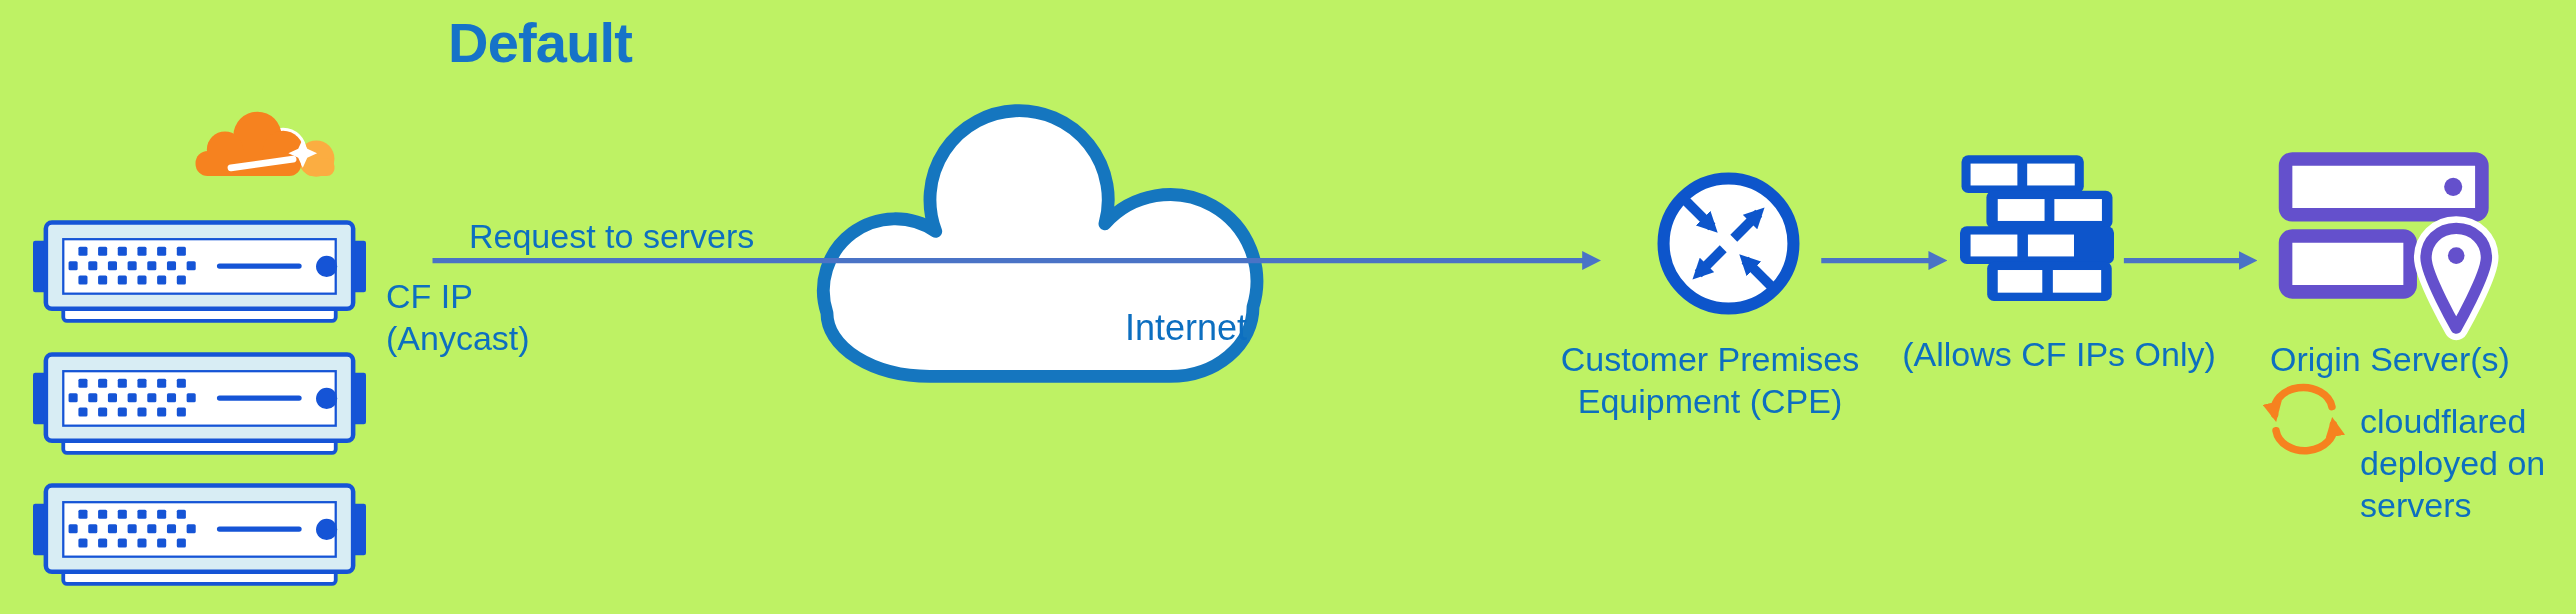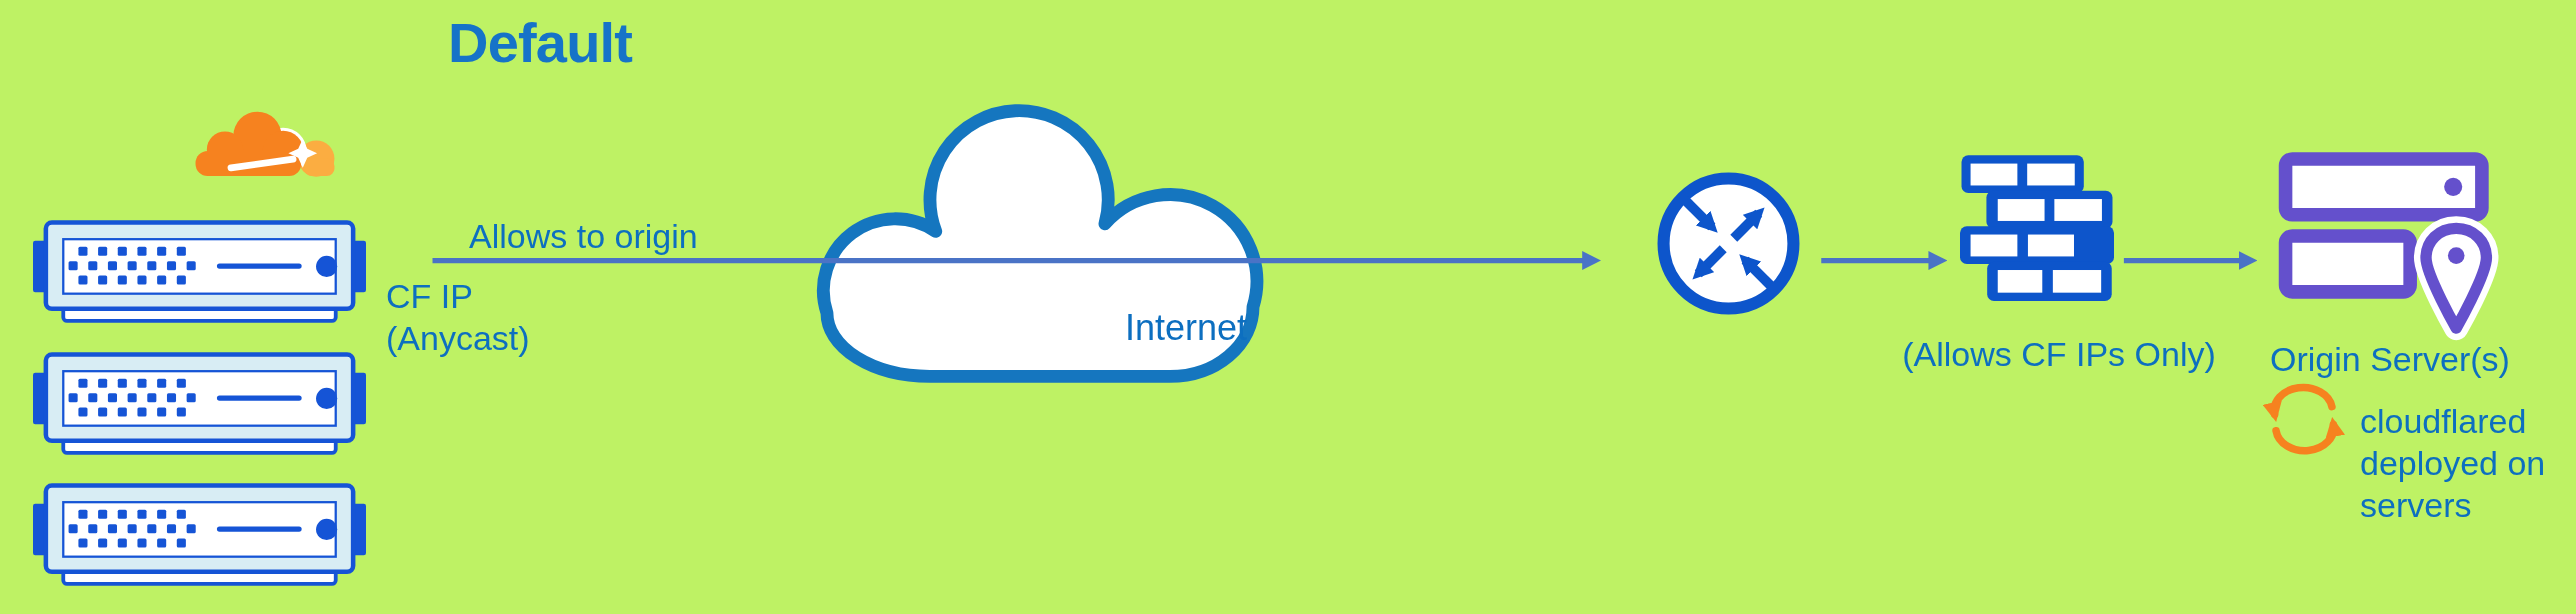"Allows to origin" div.abs { text: Allows to origin -> Request to servers }
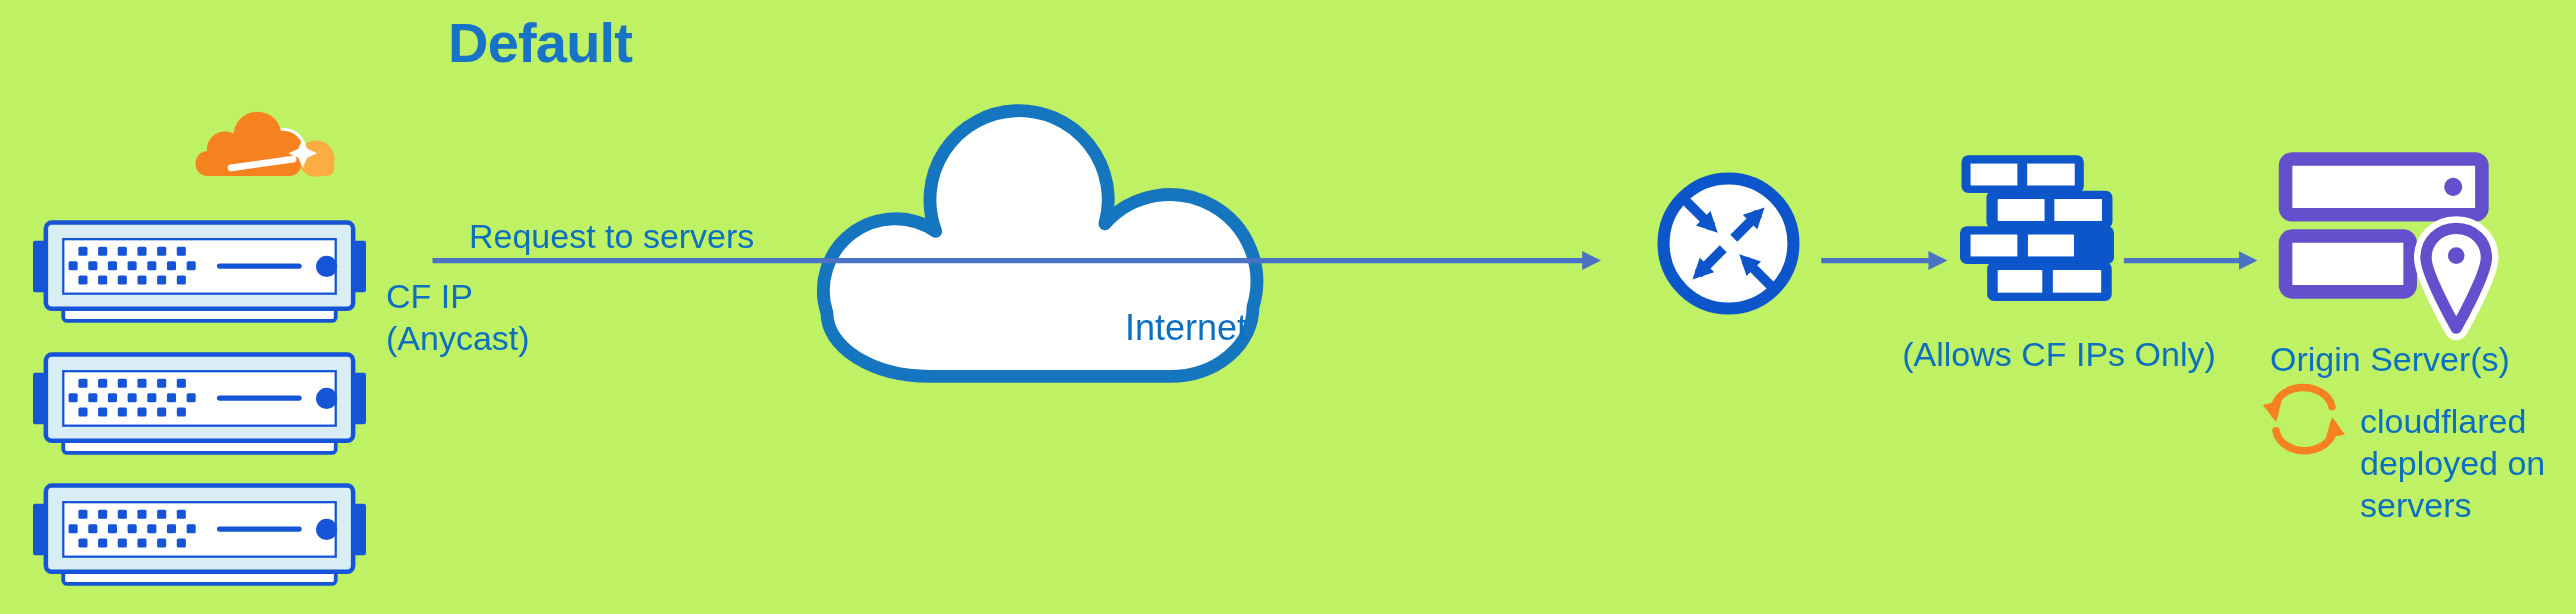"Customer Premises" div.abs { html: none -> <div> <div>Customer Premises</div> <div>Equipment (CPE)</div> </div> }
